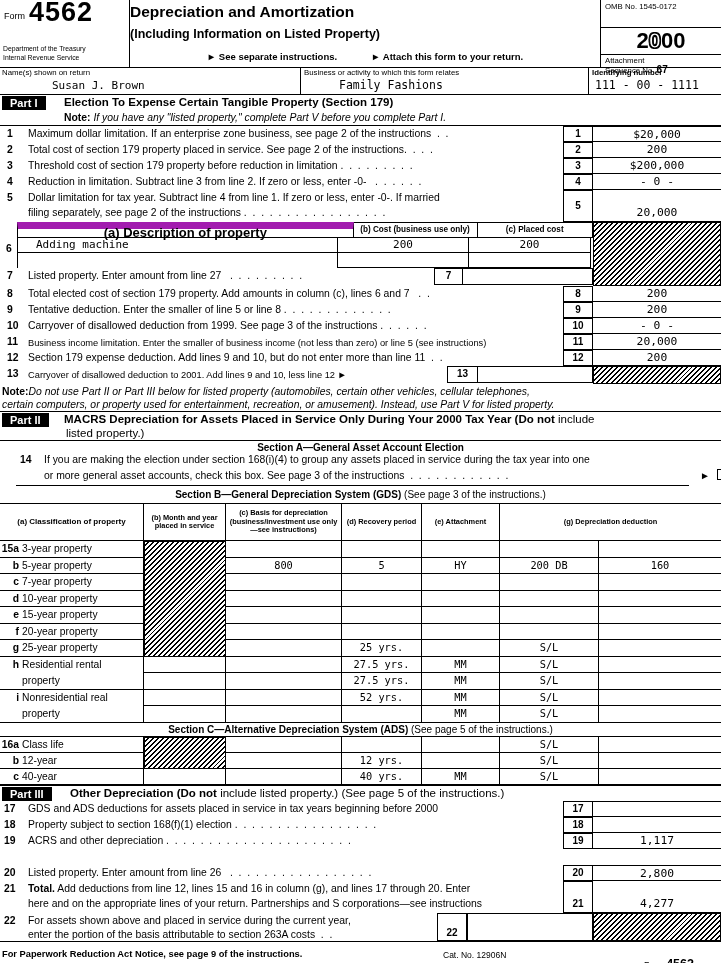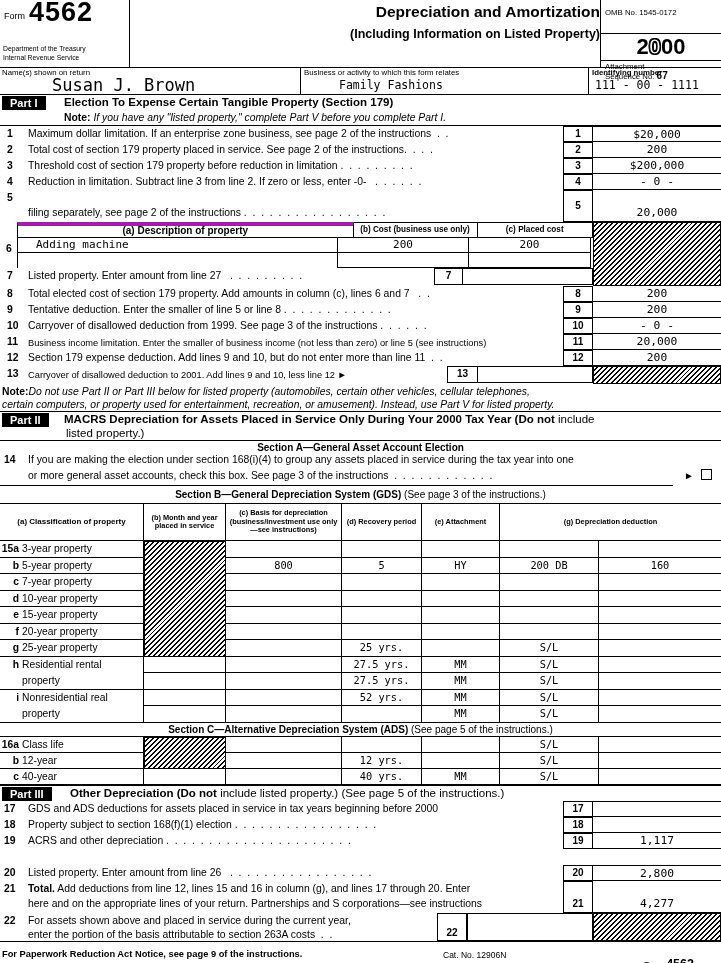"Depreciation and Amortization" div.abs { text-align: right -> left }
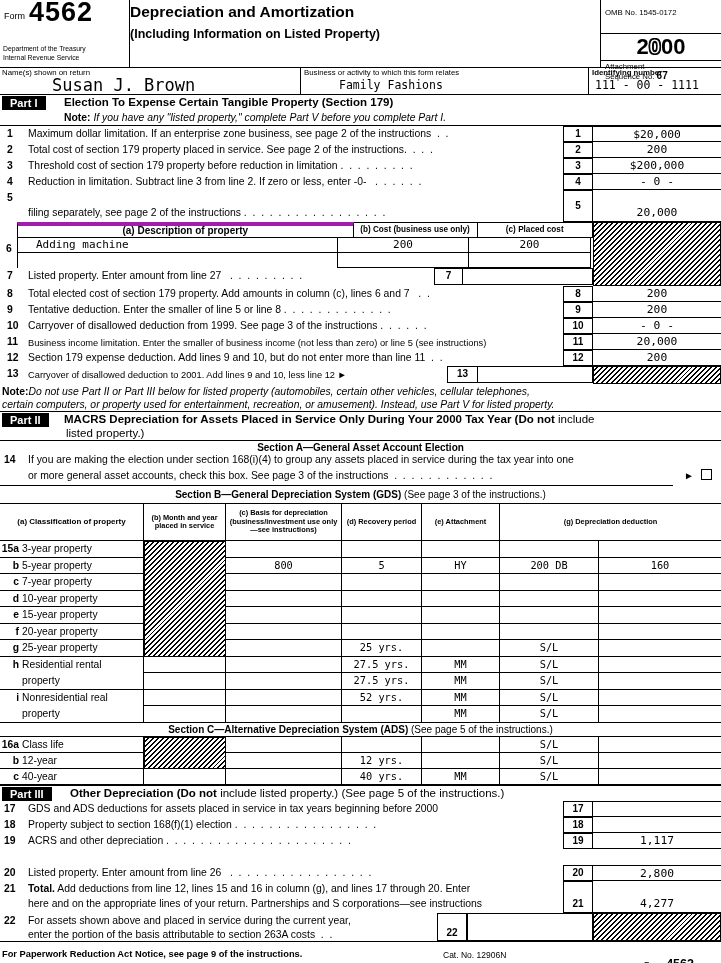"OMB No. 1545-0172" div { height: 34px -> 28px; padding: 8px 0 0 4px -> 2px 0 0 4px }
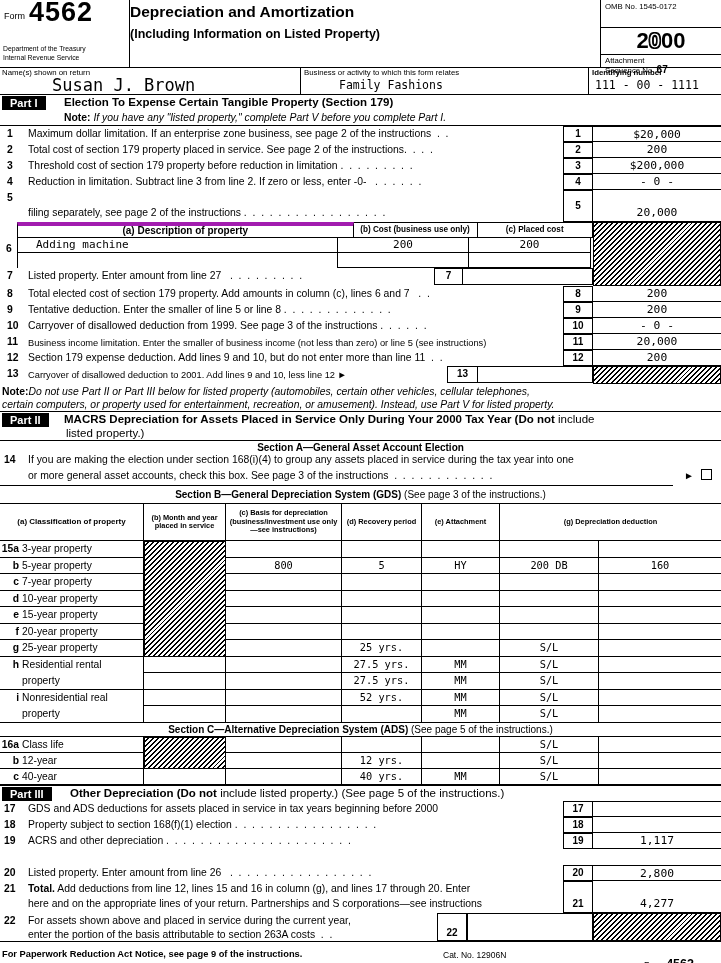"► See separate instructions." div { html: none -> <div> <span>► See separate instructions.</span> <span>► Attach this form to your return.</span> </div> }
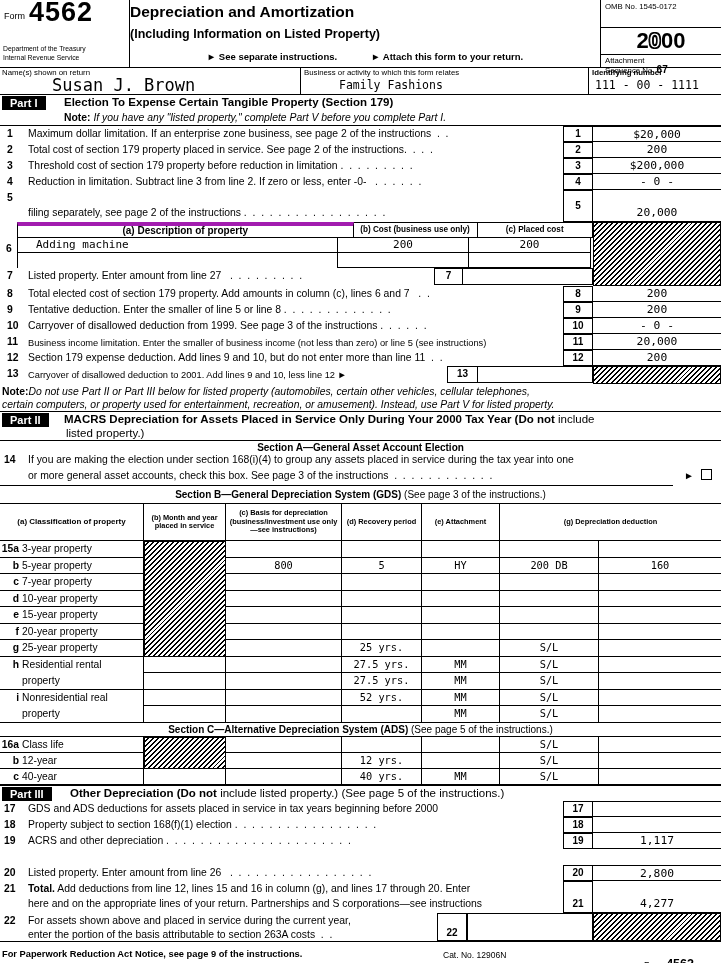"Susan J. Brown" span.abs { font-size: 17px -> 11px }
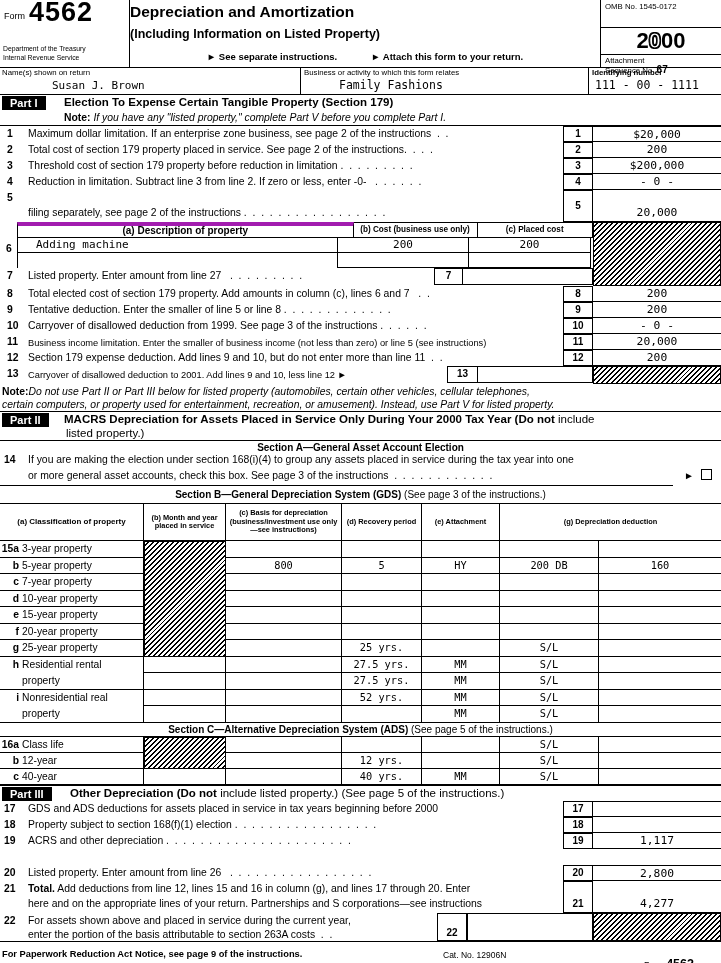"Dollar limitation for tax year." span.lt { html: none -> <span>Dollar limitation for tax year. Subtract line 4 from line 1. If zero or less, enter -0-. If married</span> }
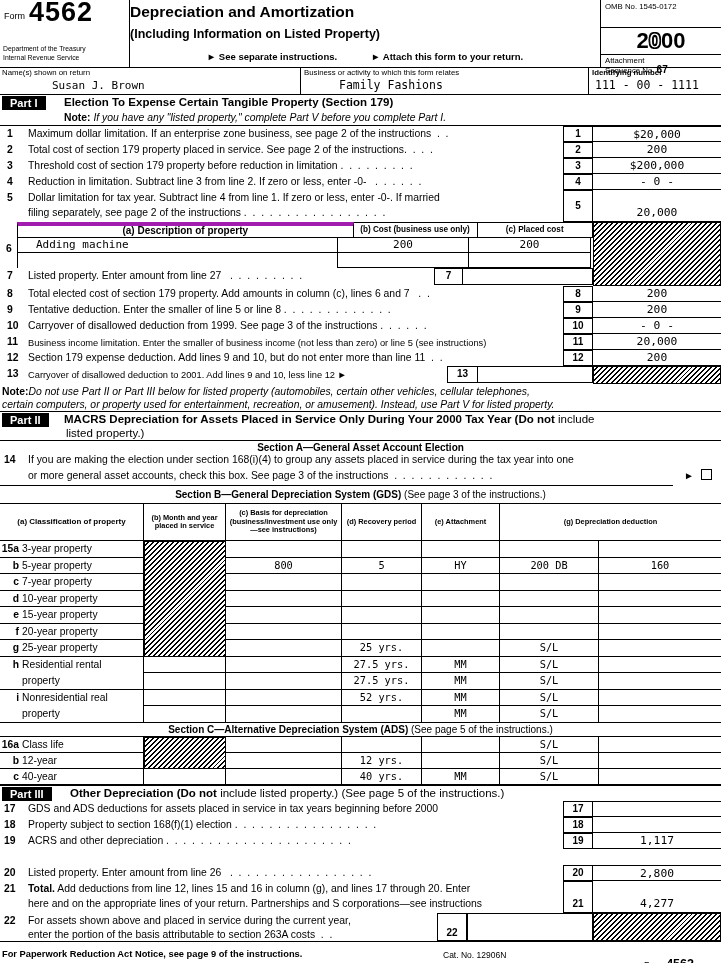"(a) Description of property" div.hc { border-top: 4px solid #a21caf -> 7px solid #a21caf; font-size: 10px -> 13px }
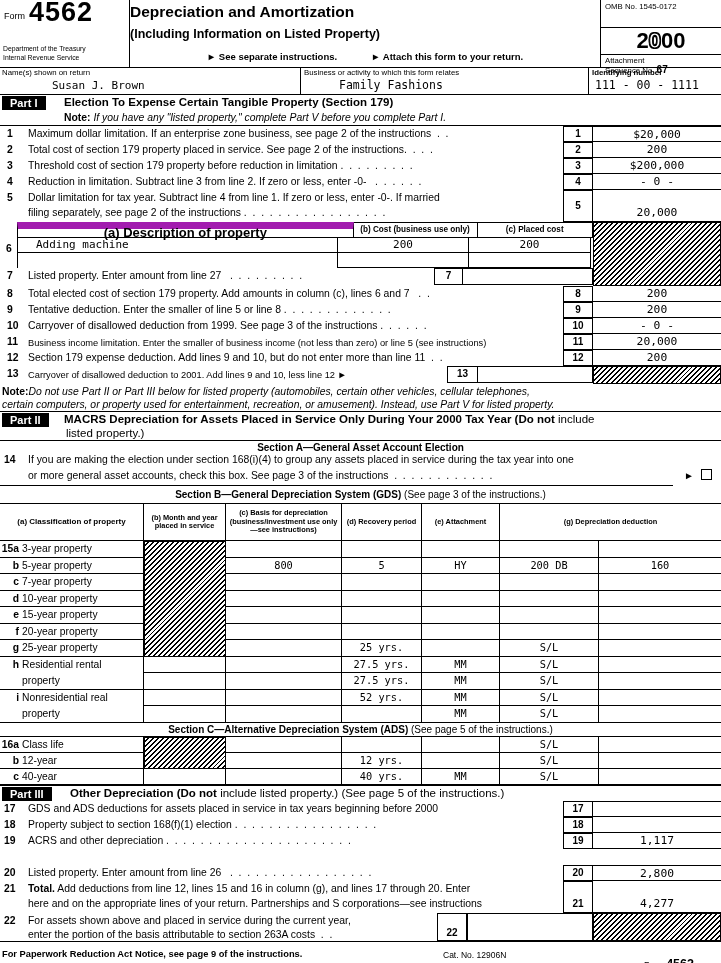"14" div.abs { left: 0 -> 16px }
